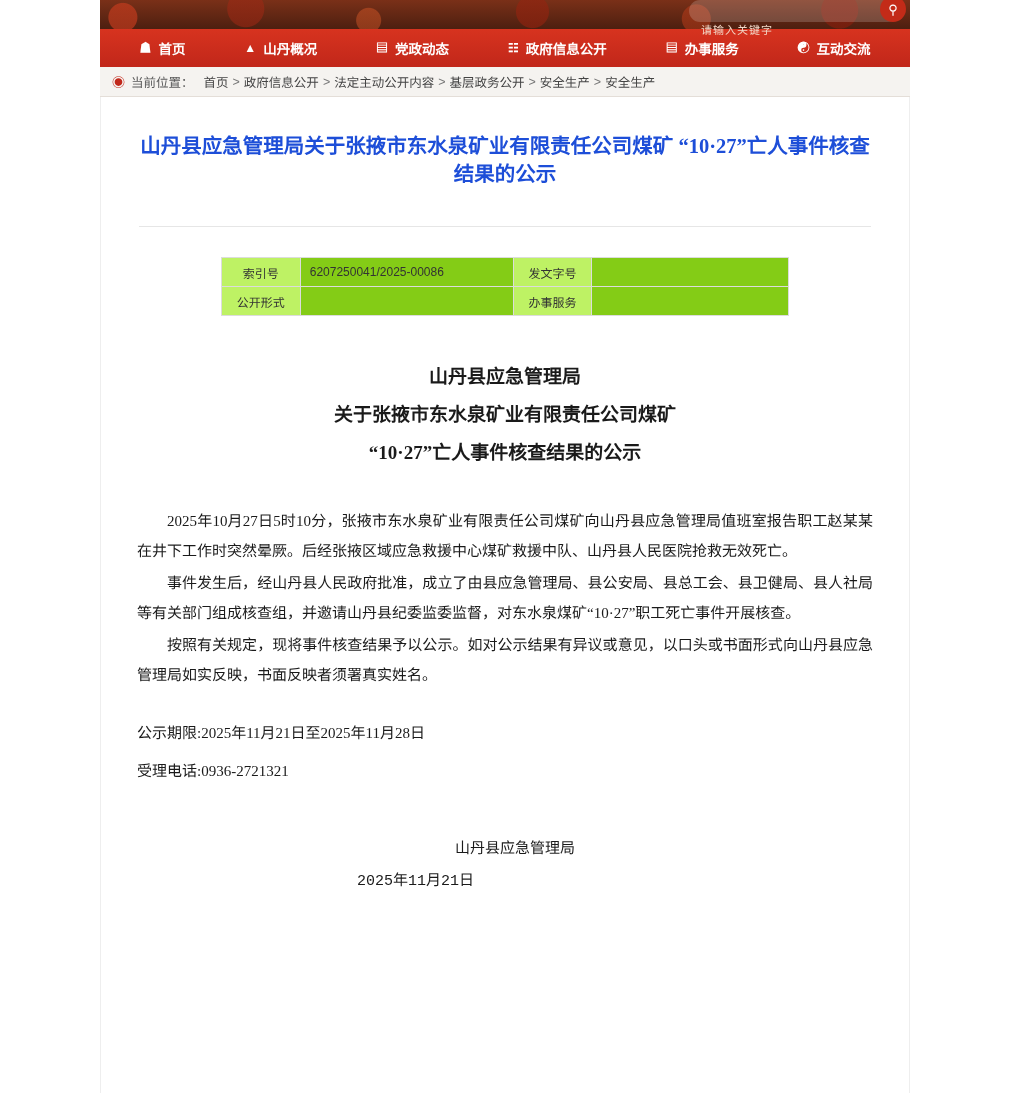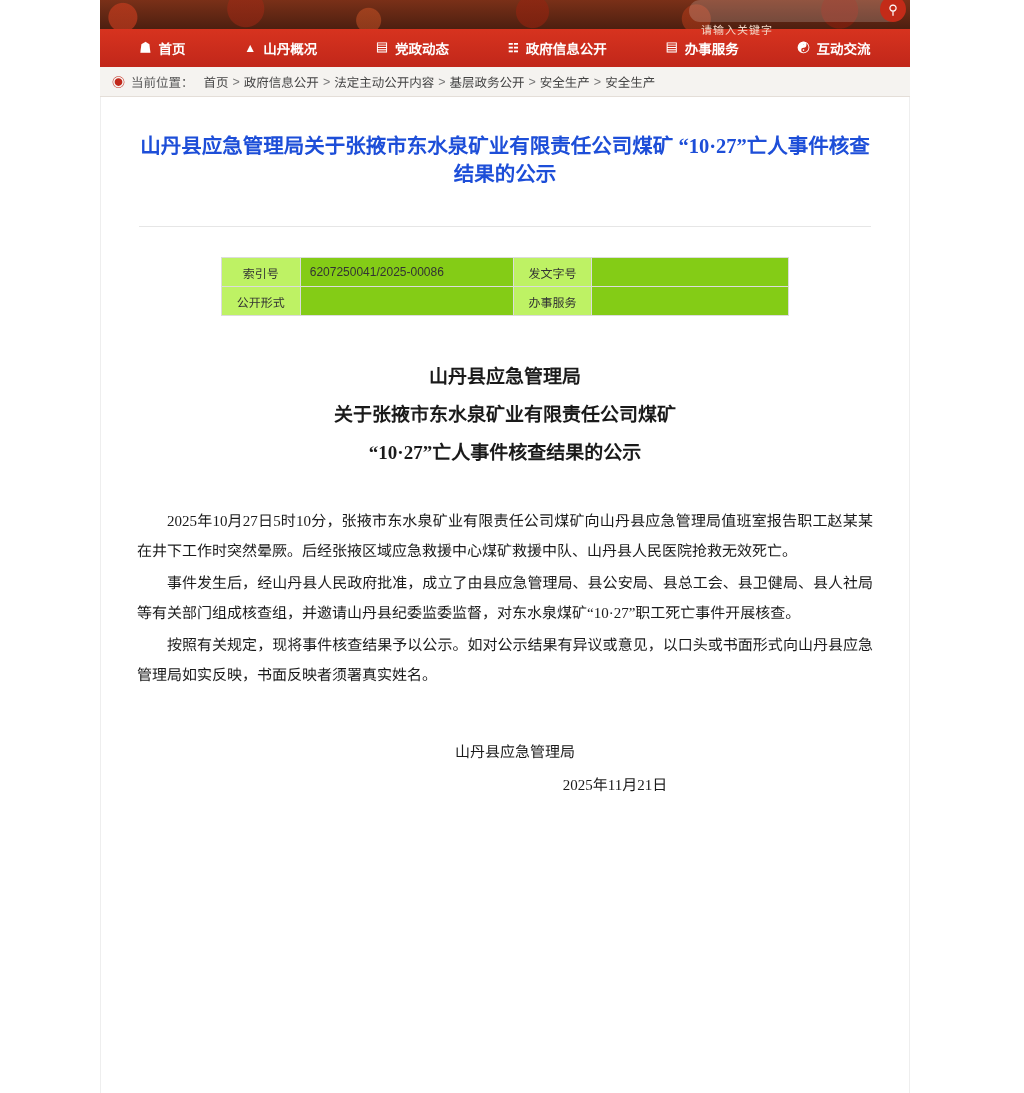"公示期限:2025年11月21日至2025年11月28日" div.plain { html: none -> <div> <p>公示期限:2025年11月21日至2025年11月28日</p> <p>受理电话:0936-2721321</p> </div> }
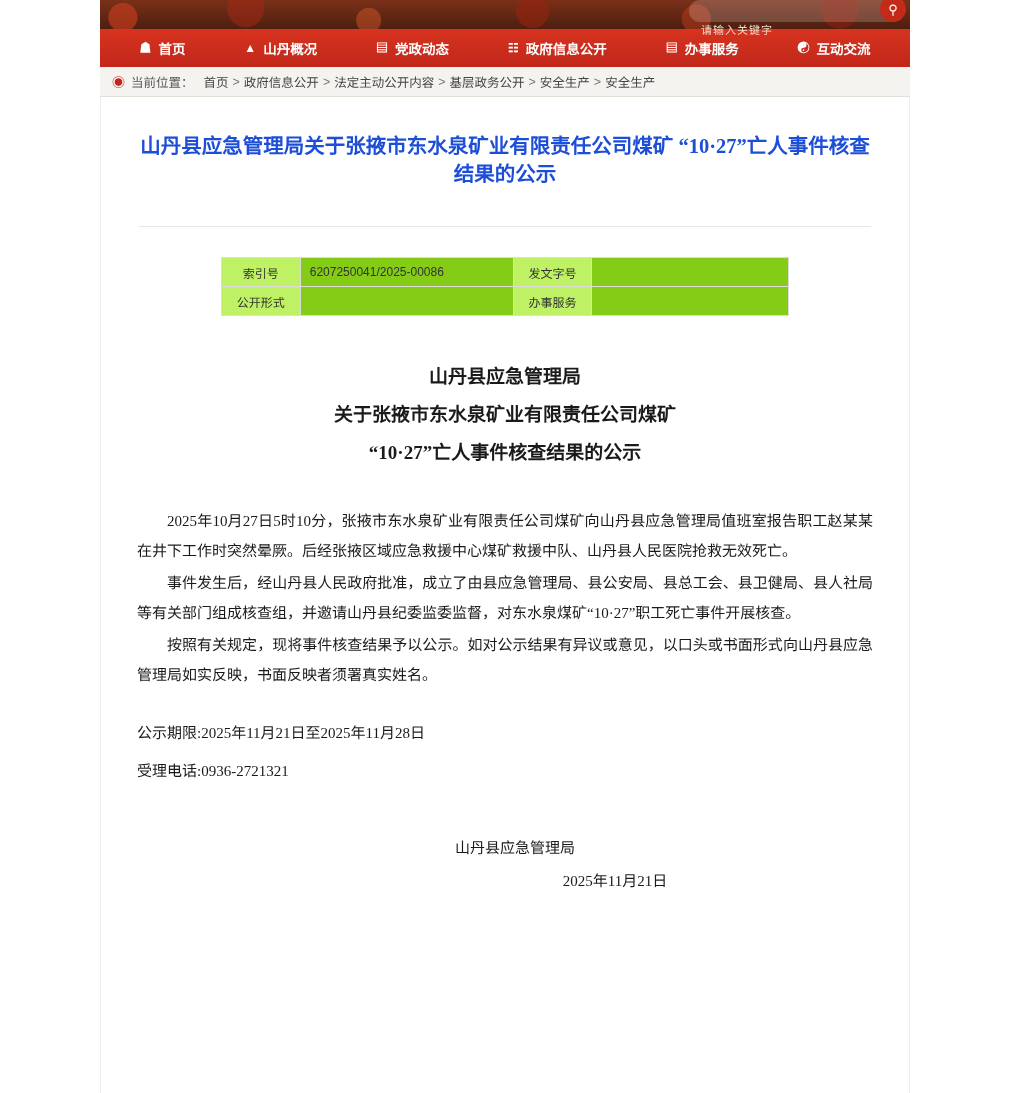"2025年11月21日" .sign .date { font-family: none -> Liberation Mono, monospace; text-align: center -> none }
